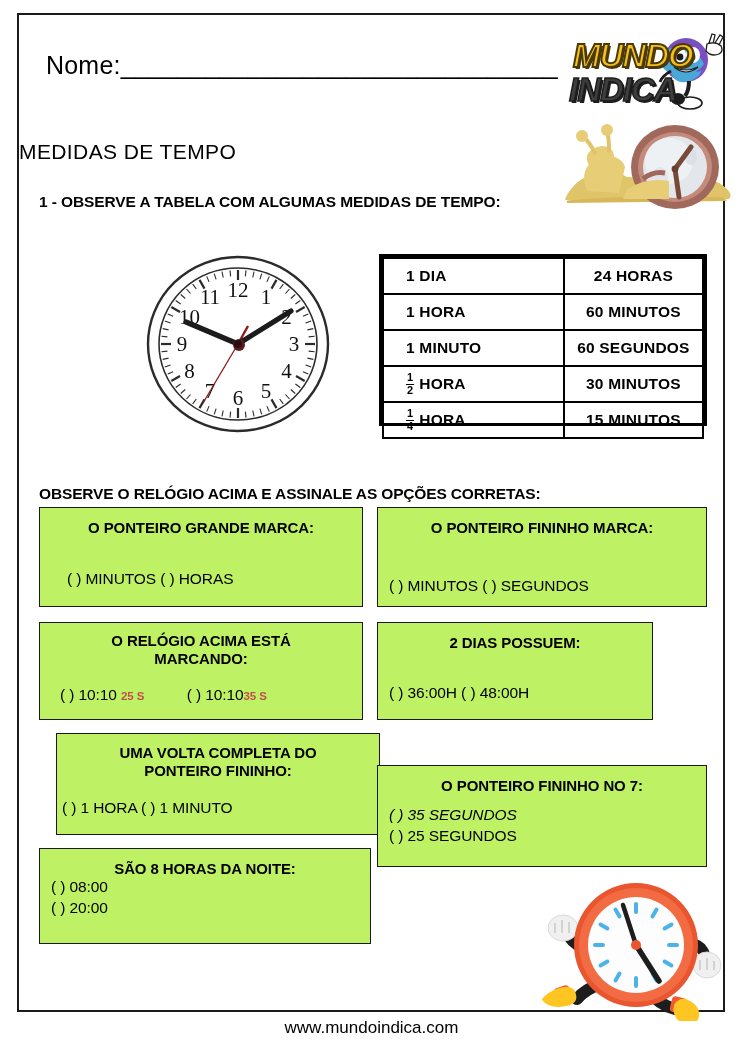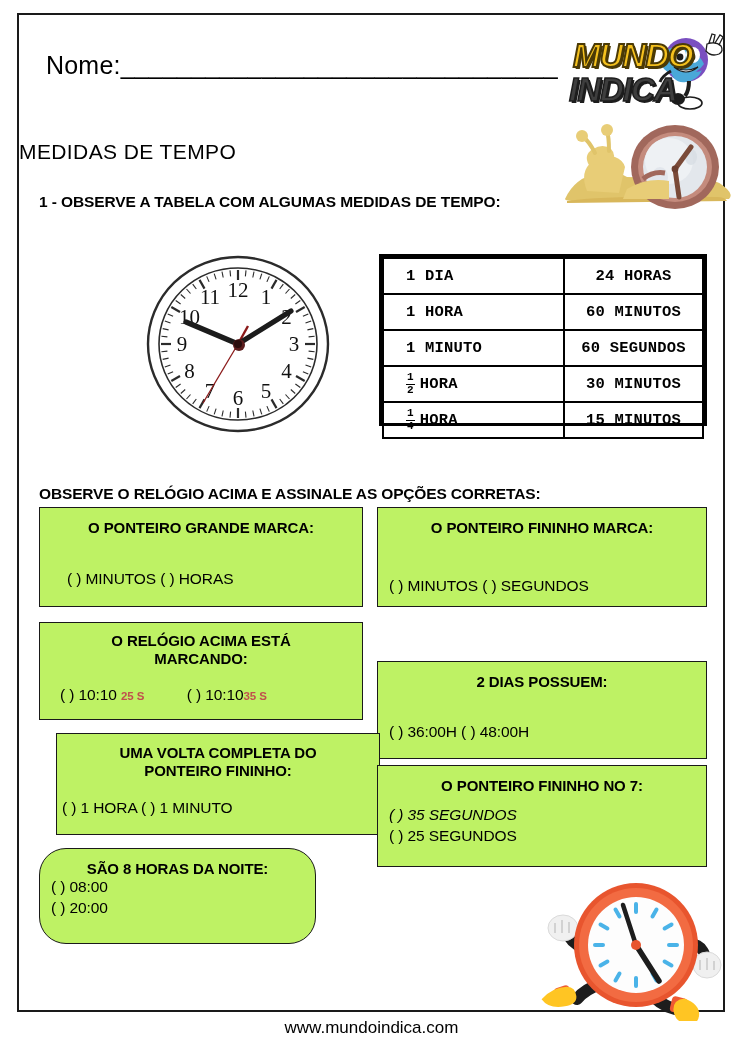"1 DIA" #tbl { font-family: Liberation Mono, monospace -> none }
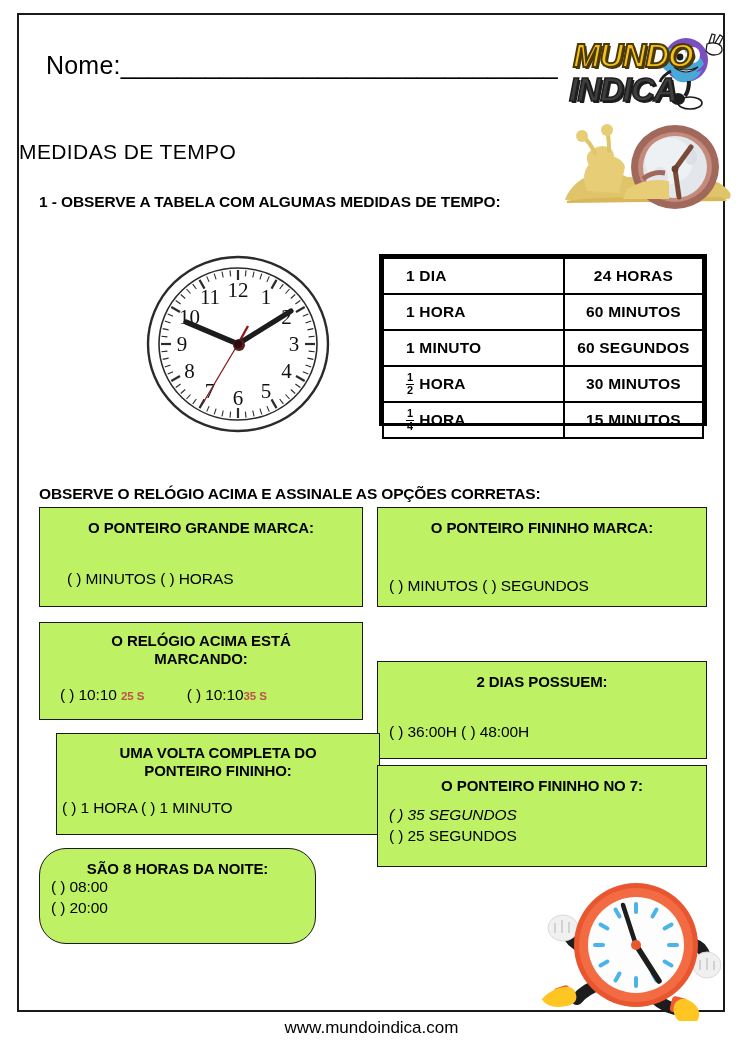"2 DIAS POSSUEM:" div.obox { margin-top: 39px -> none; width: 330px -> 276px }
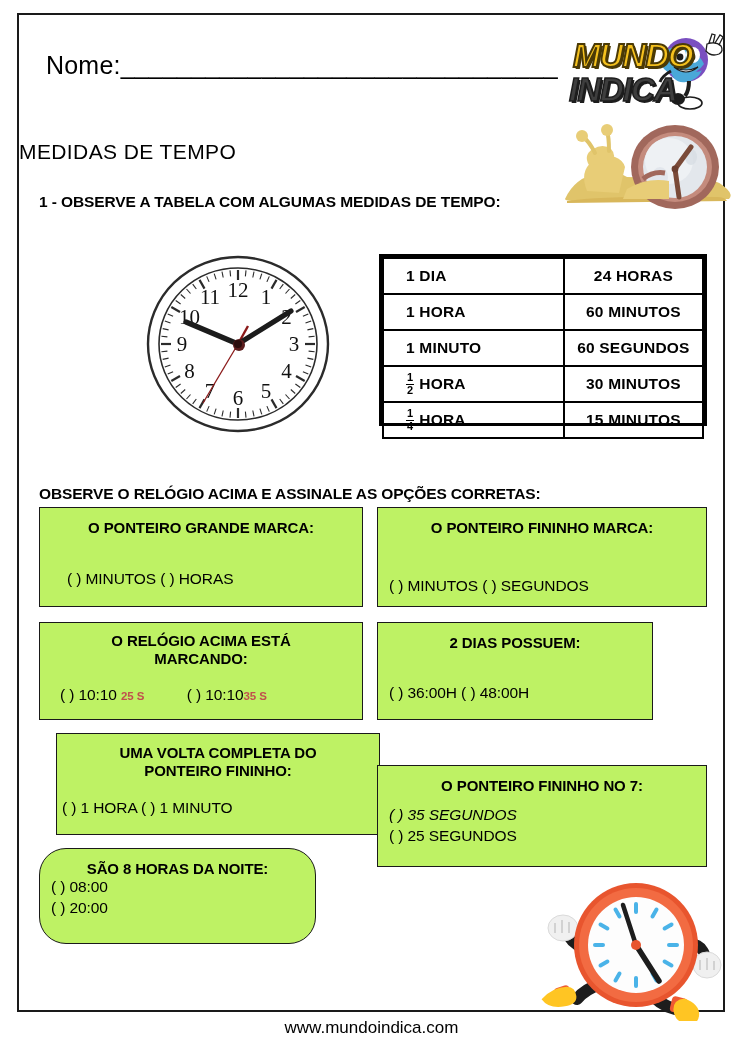"SÃO 8 HORAS DA NOITE:" div.obox { border-radius: 27px -> none; width: 277px -> 332px }
